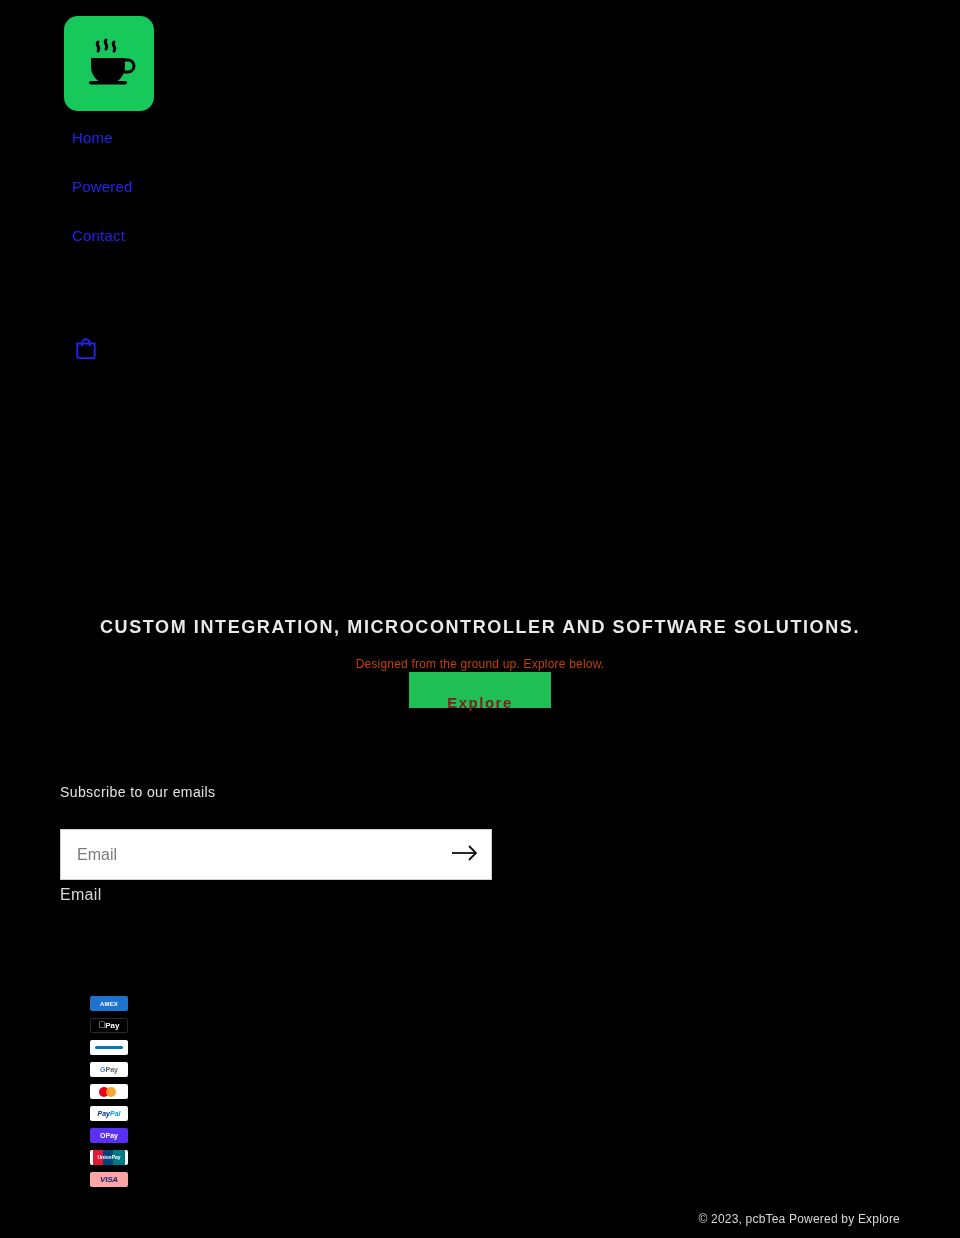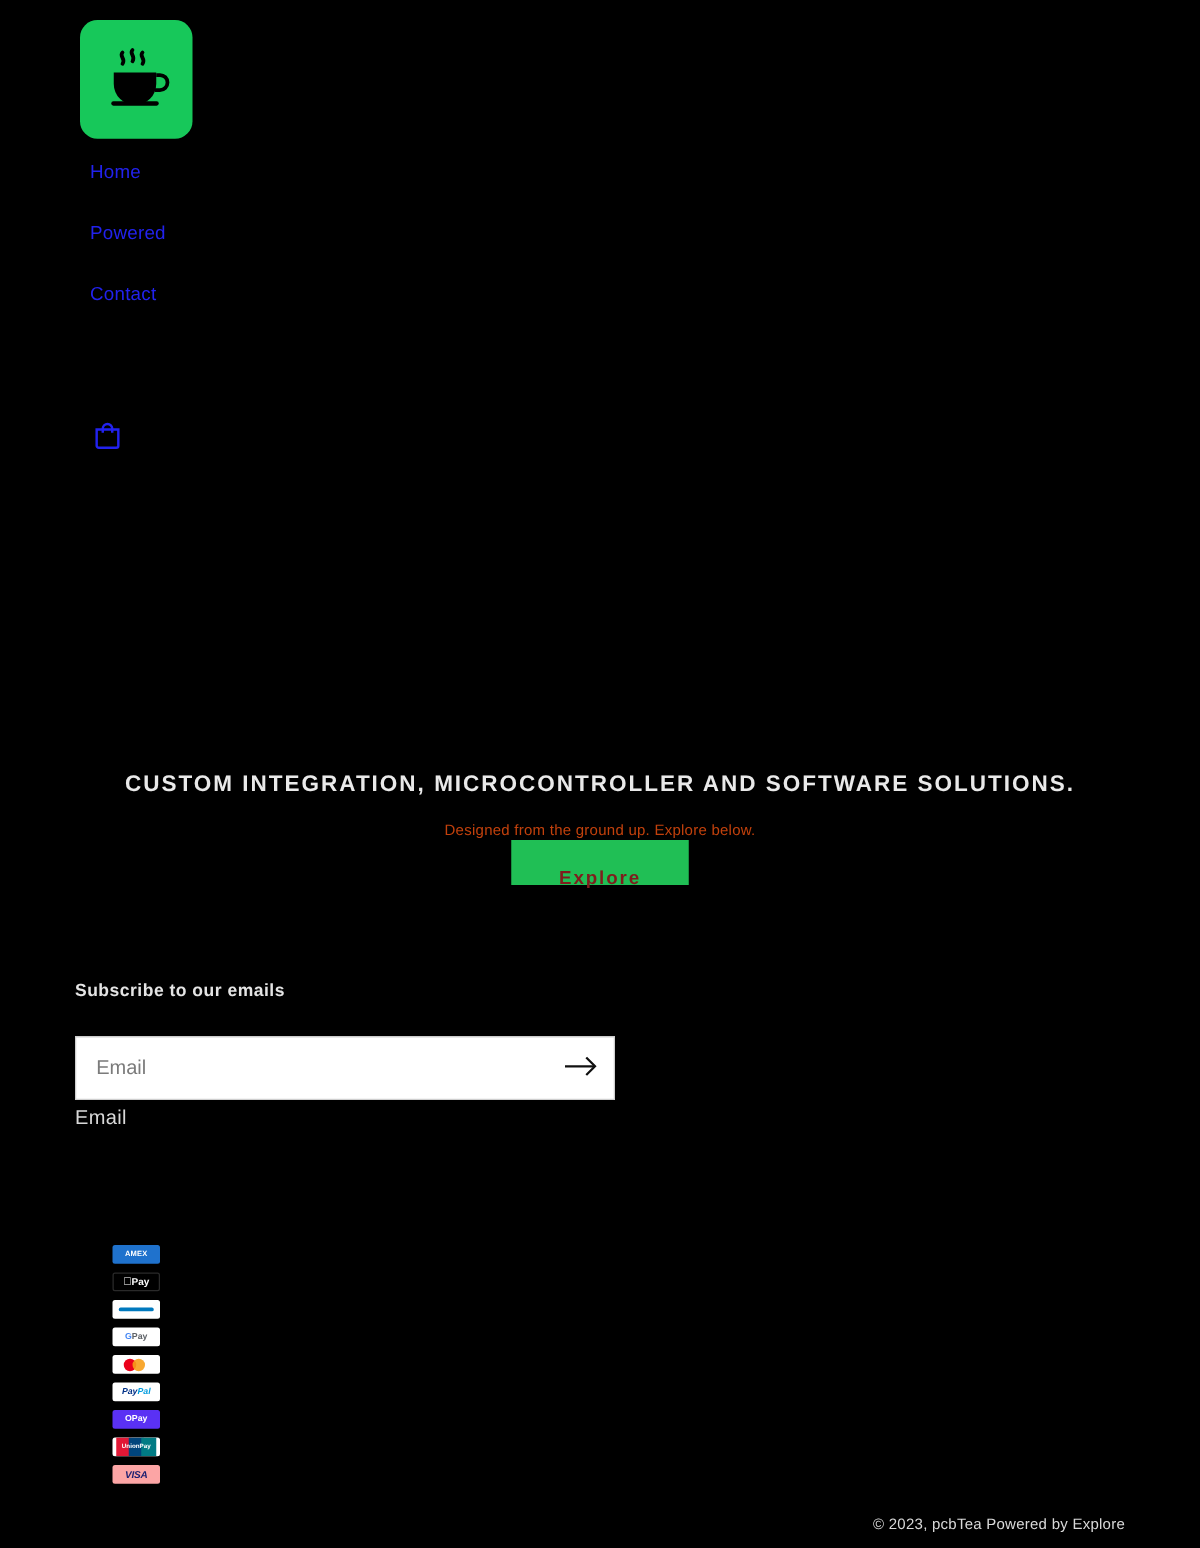"Subscribe to our emails" .subscribe-title { font-weight: bold -> normal }
